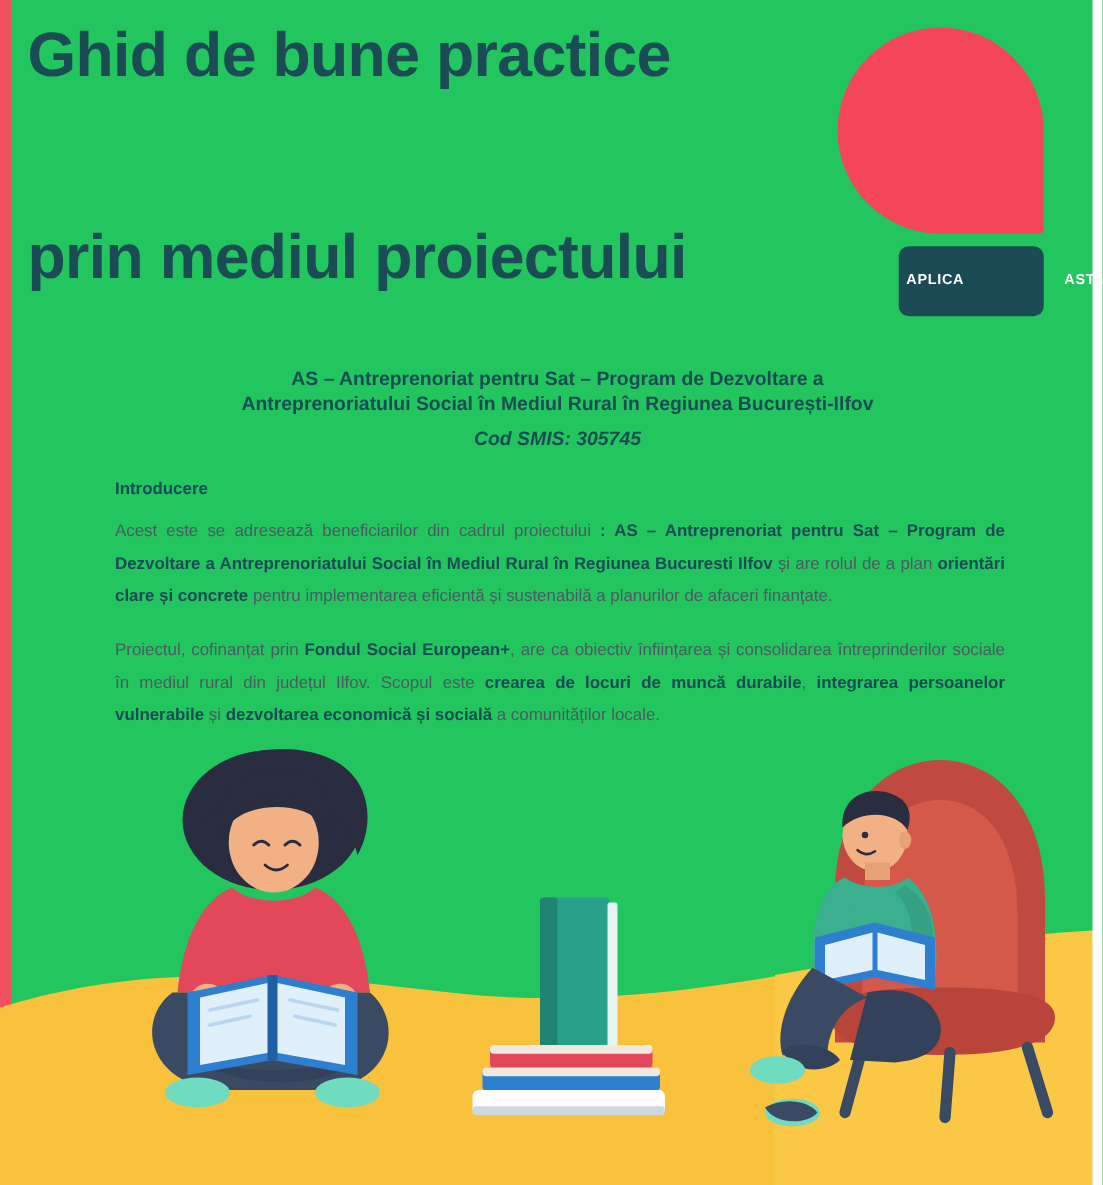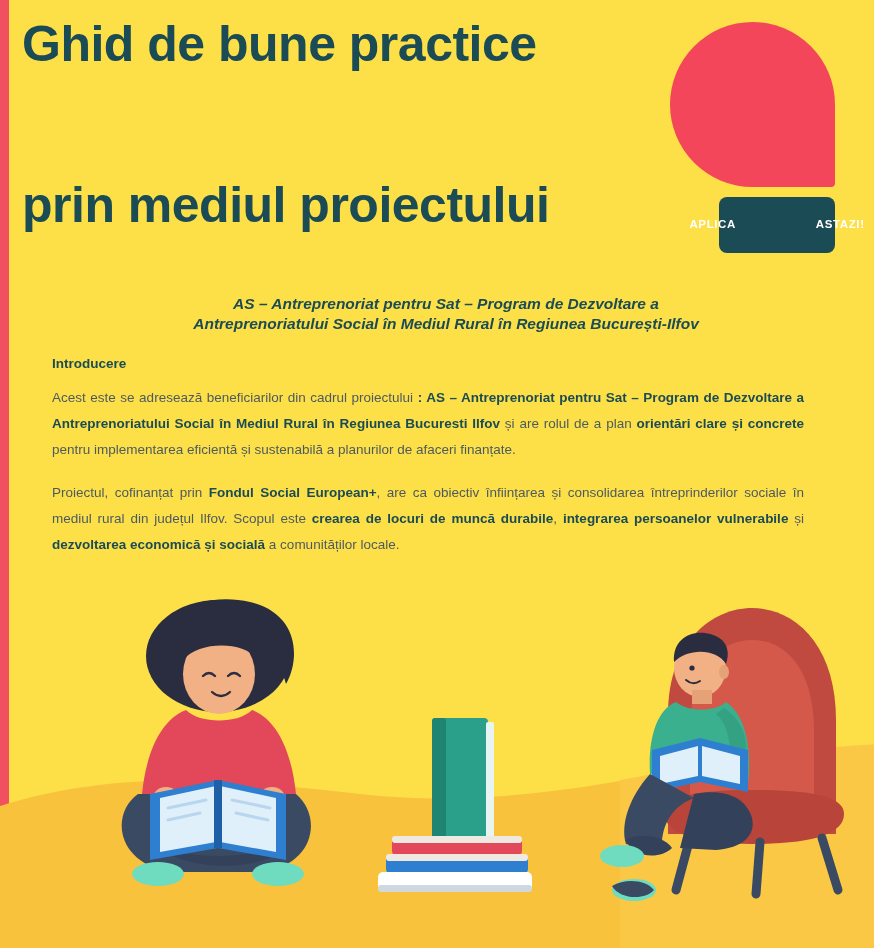"Ghid de bune practice" .page { background: #fde047 -> #22c55e }
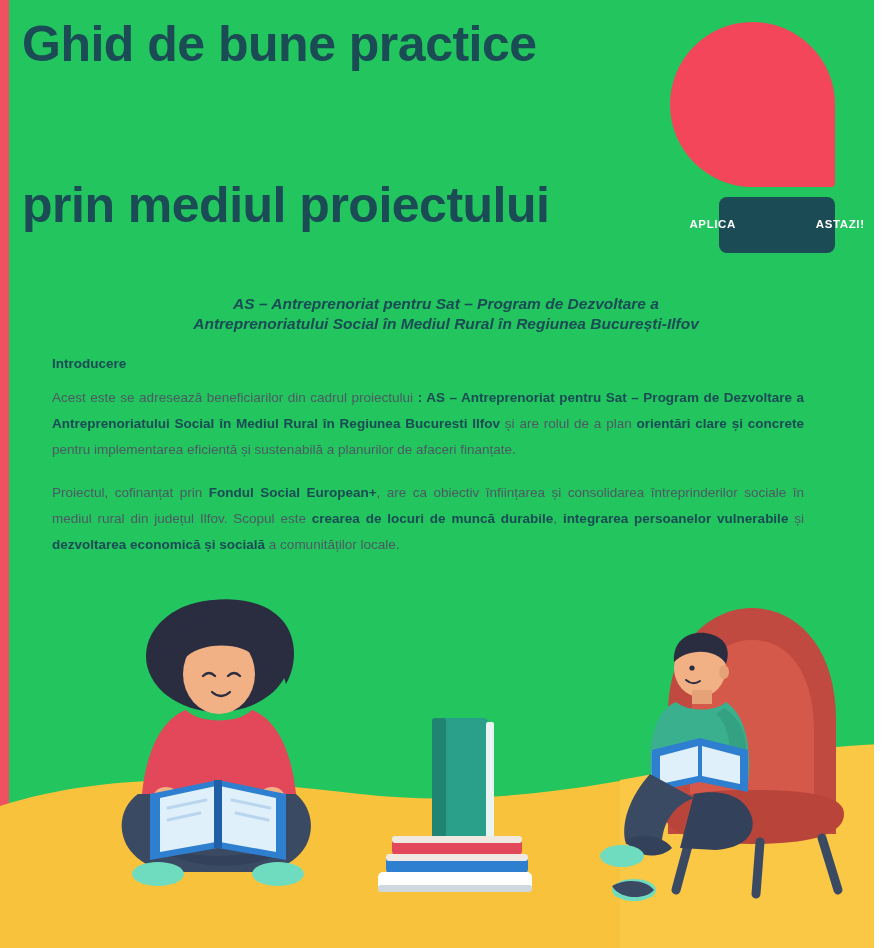"APLICA" .cta { justify-content: center -> none }
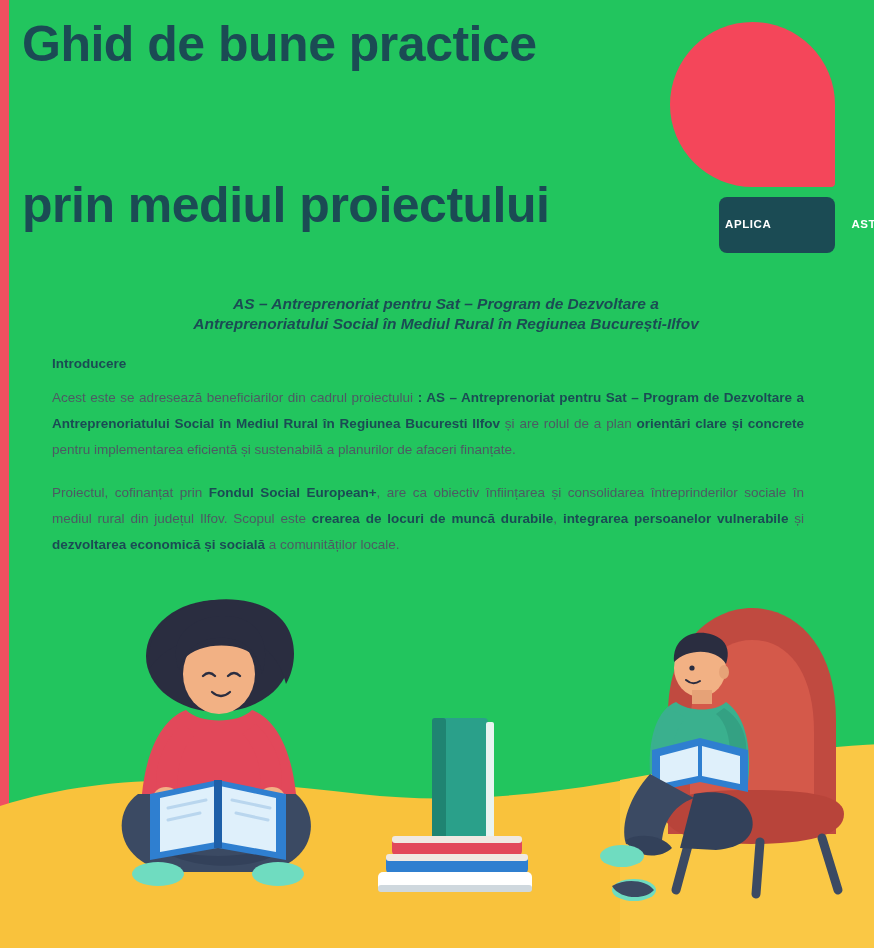"AS – Antreprenoriat pentru Sat" .subtitle-line { font-style: italic -> none }
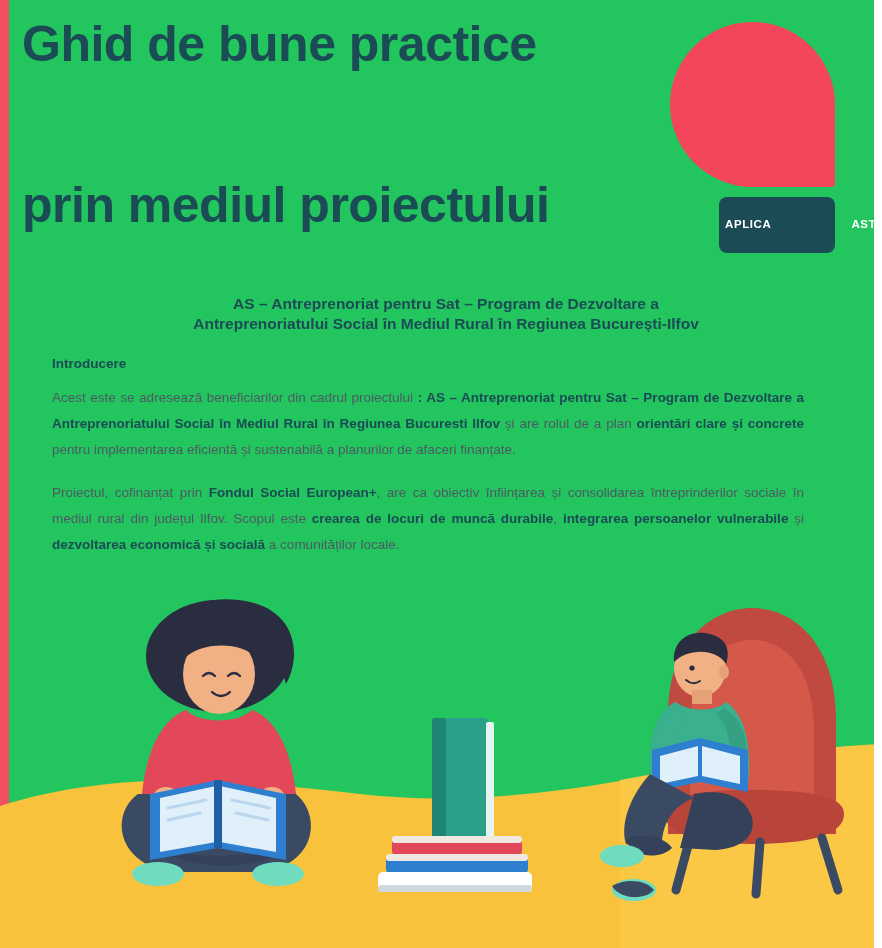"Cod SMIS: 305745" div.smis { html: none -> <div>Cod SMIS: 305745</div> }
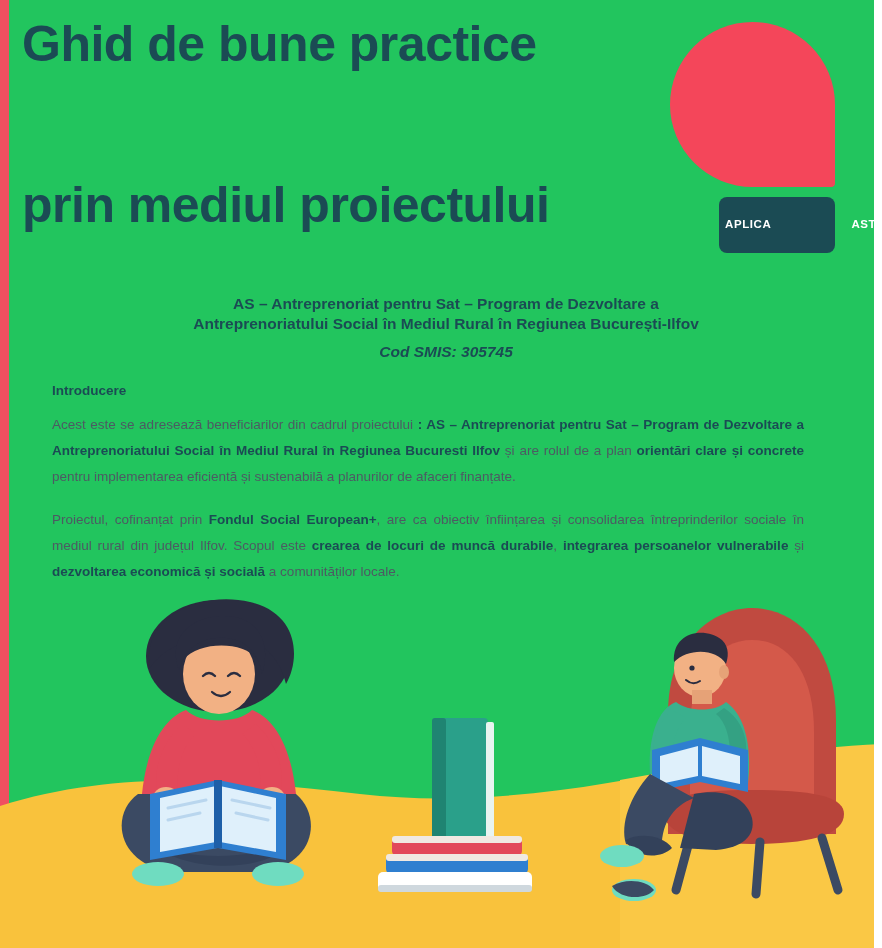"Introducere" .content { padding: 22px 78px 0 52px -> 22px 78px 0 92px }
